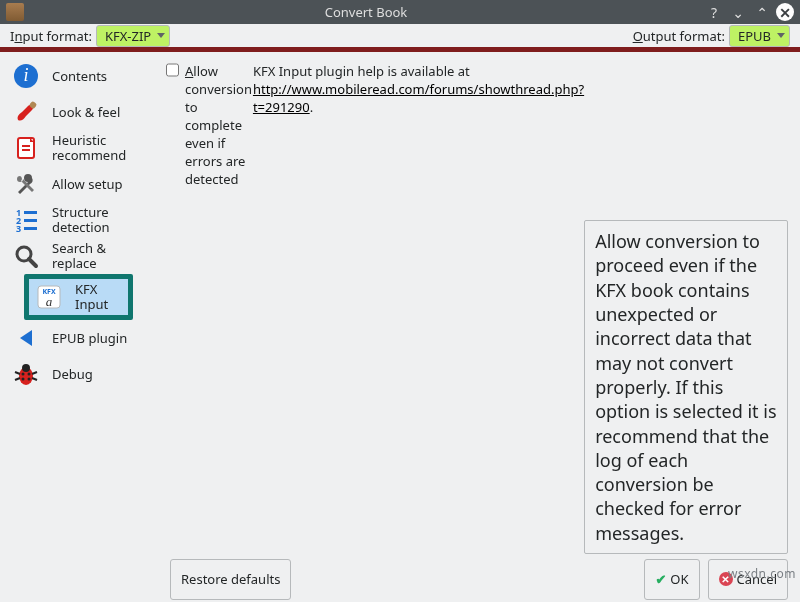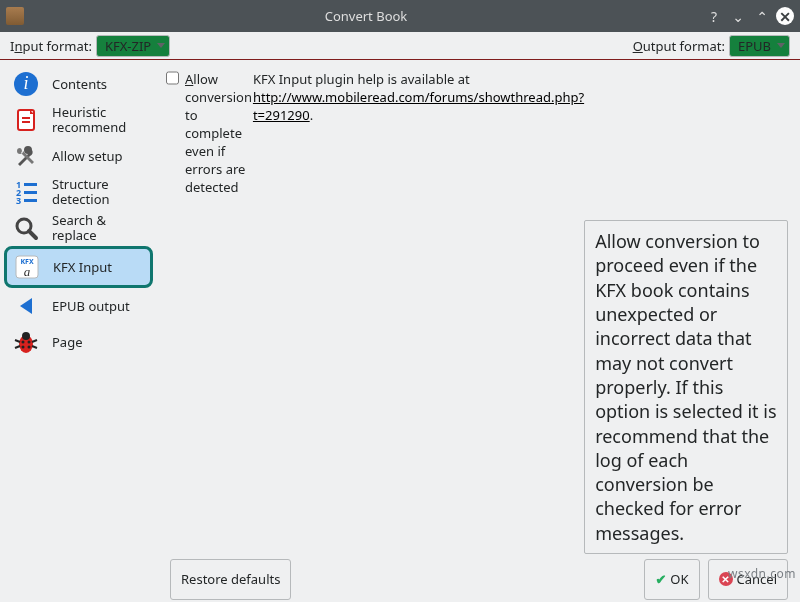"Convert Book" .titlebar { height: 32px -> 24px }
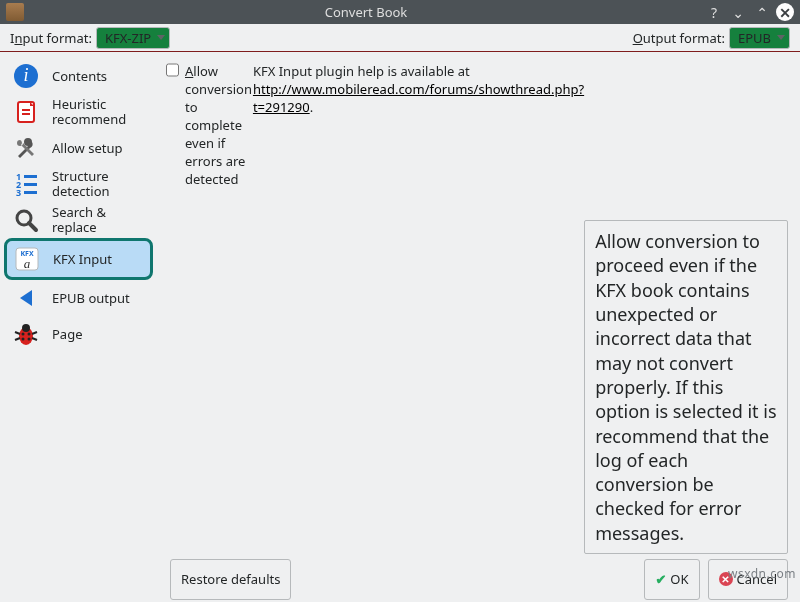"Input format:" .format-bar { border-bottom: 1px solid #7f1d1d -> 5px solid #7f1d1d }
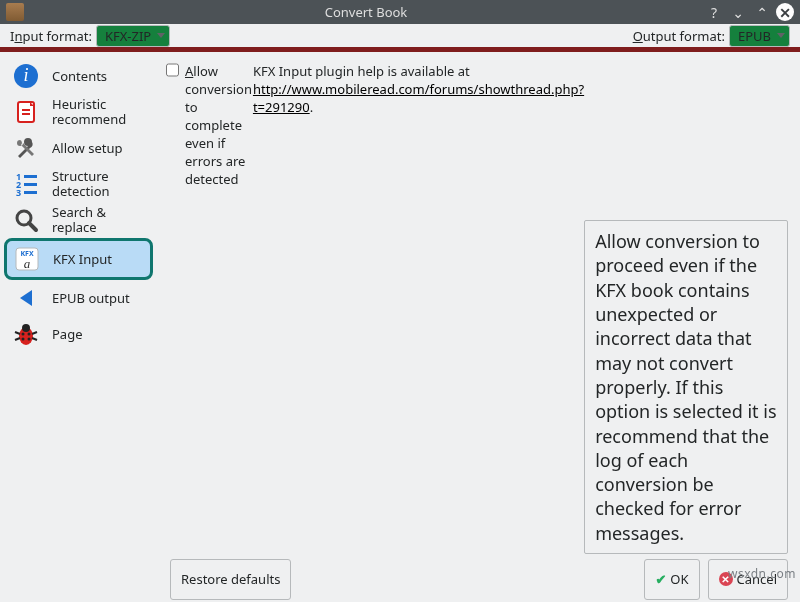"KFX-ZIP" .combo { background: #15803d -> #bef264 }
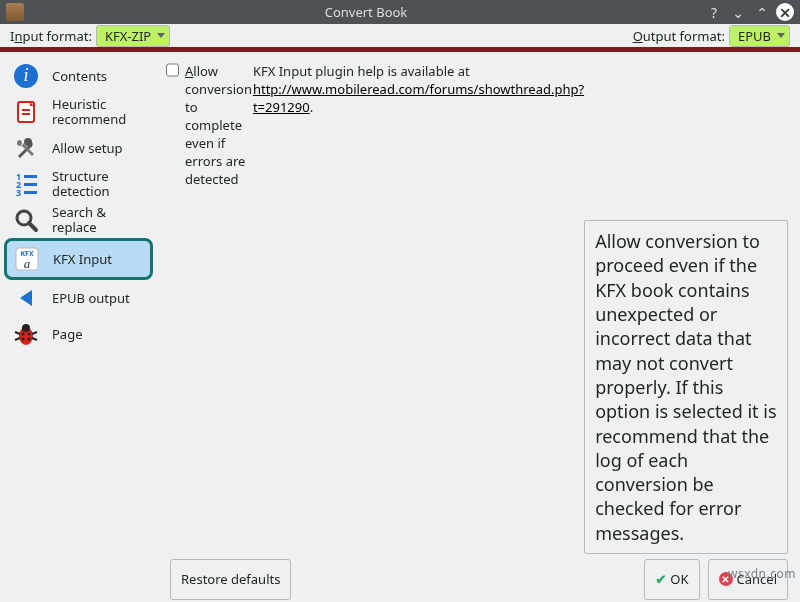"Look & feel" div.side-item { html: none -> <div> <span> <svg> <path></path> <rect></rect> </svg> </span> <span>Look &amp; feel</span> </div> }
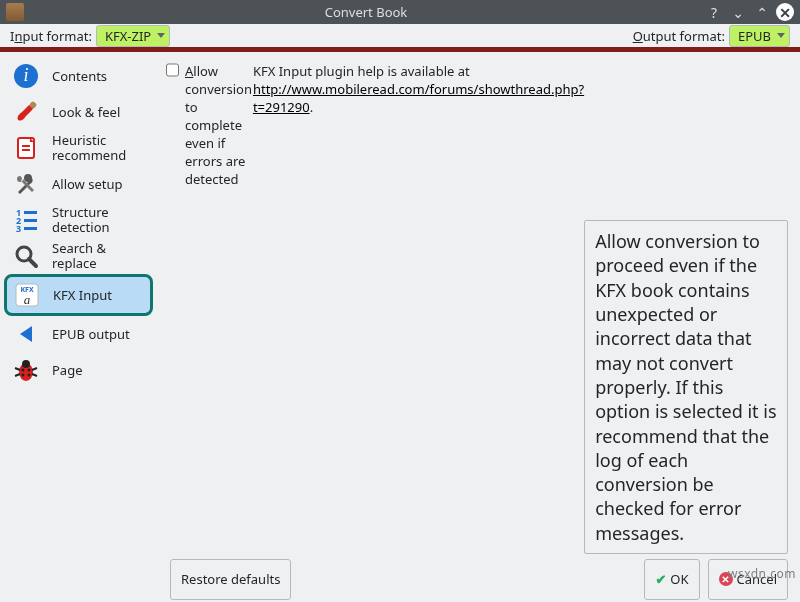"KFX" .side-item.selected { border: 3px solid #0f766e -> 5px solid #0f766e; border-radius: 8px -> 2px; margin: 0 4px -> 0 24px }
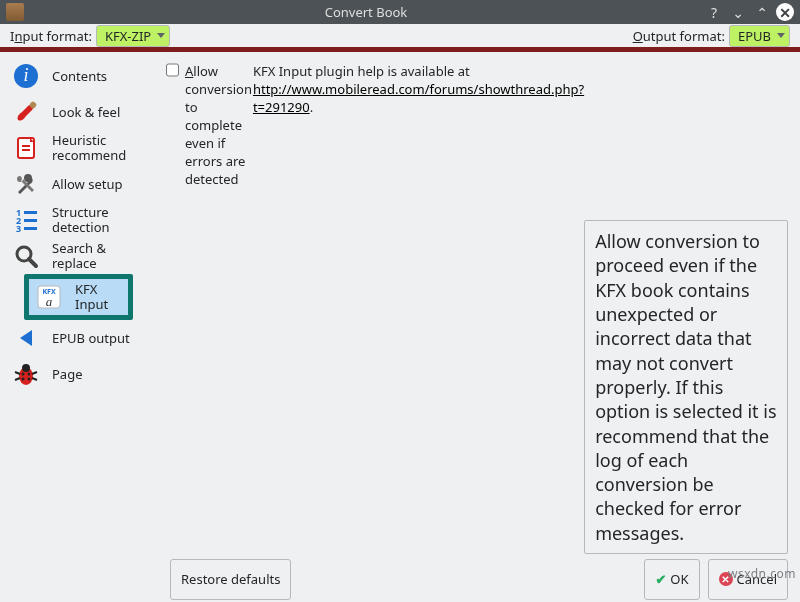"EPUB output" span.lbl { text: output -> plugin }
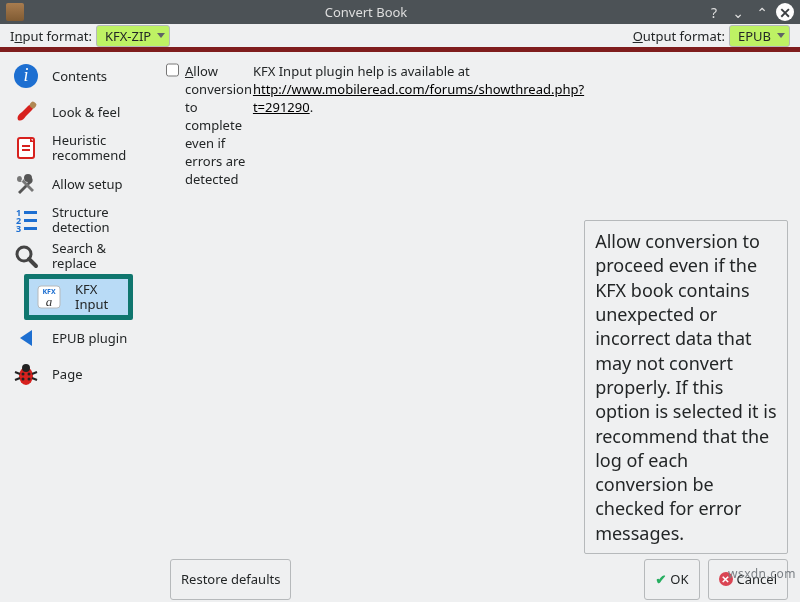"Page" span.lbl { text: Page -> Debug }
